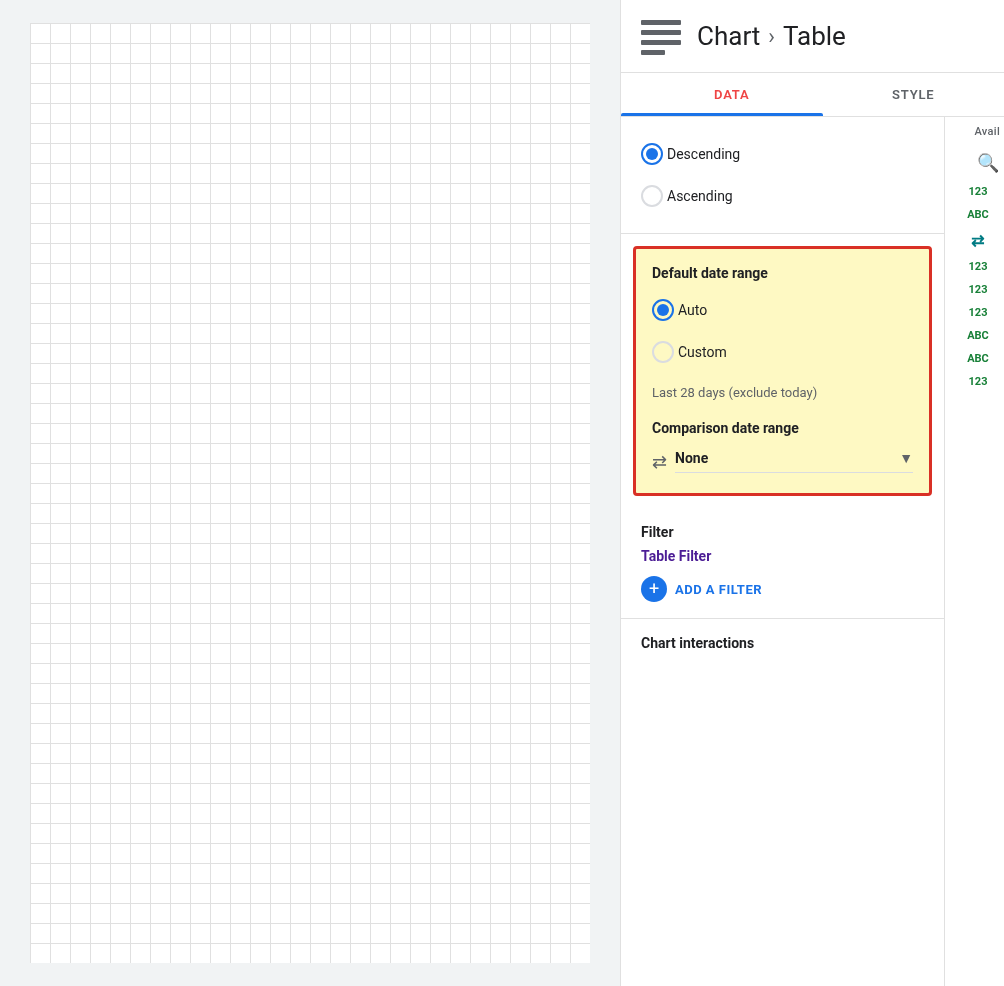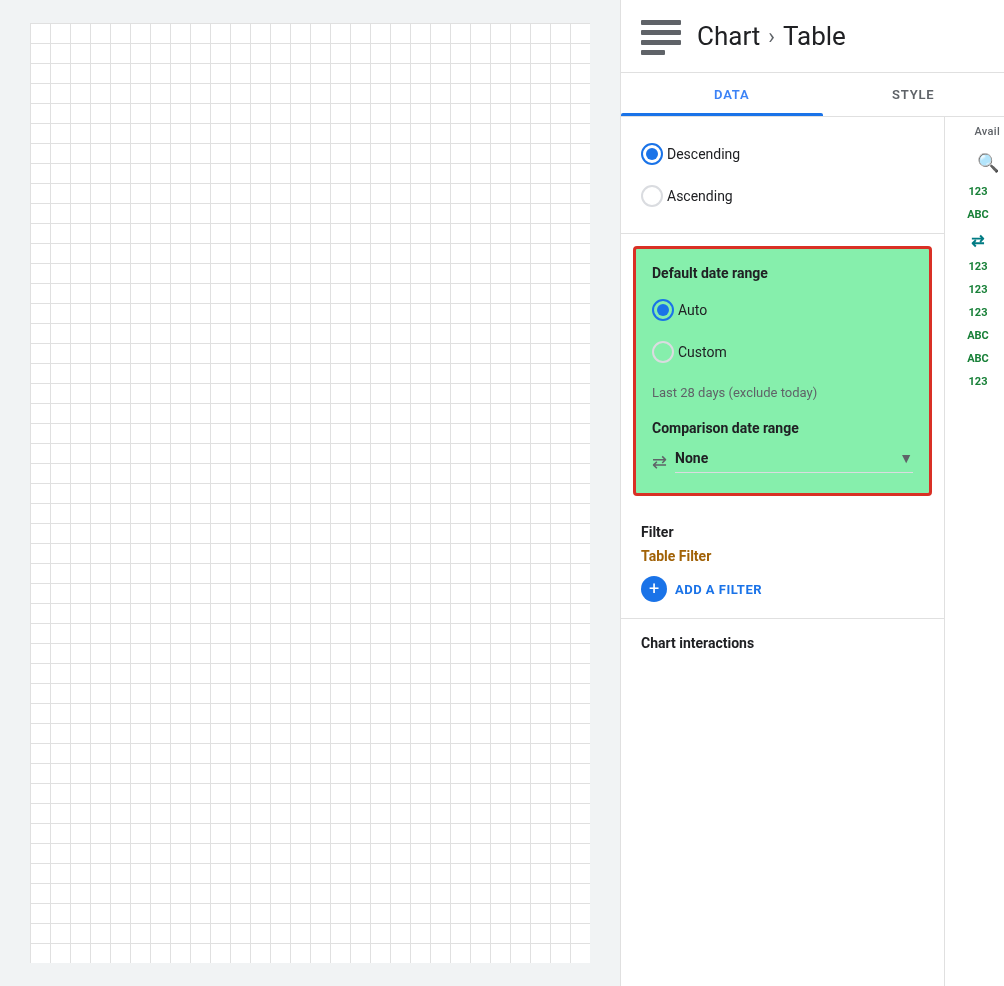"DATA" .tab.active { color: #3b82f6 -> #ef4444 }
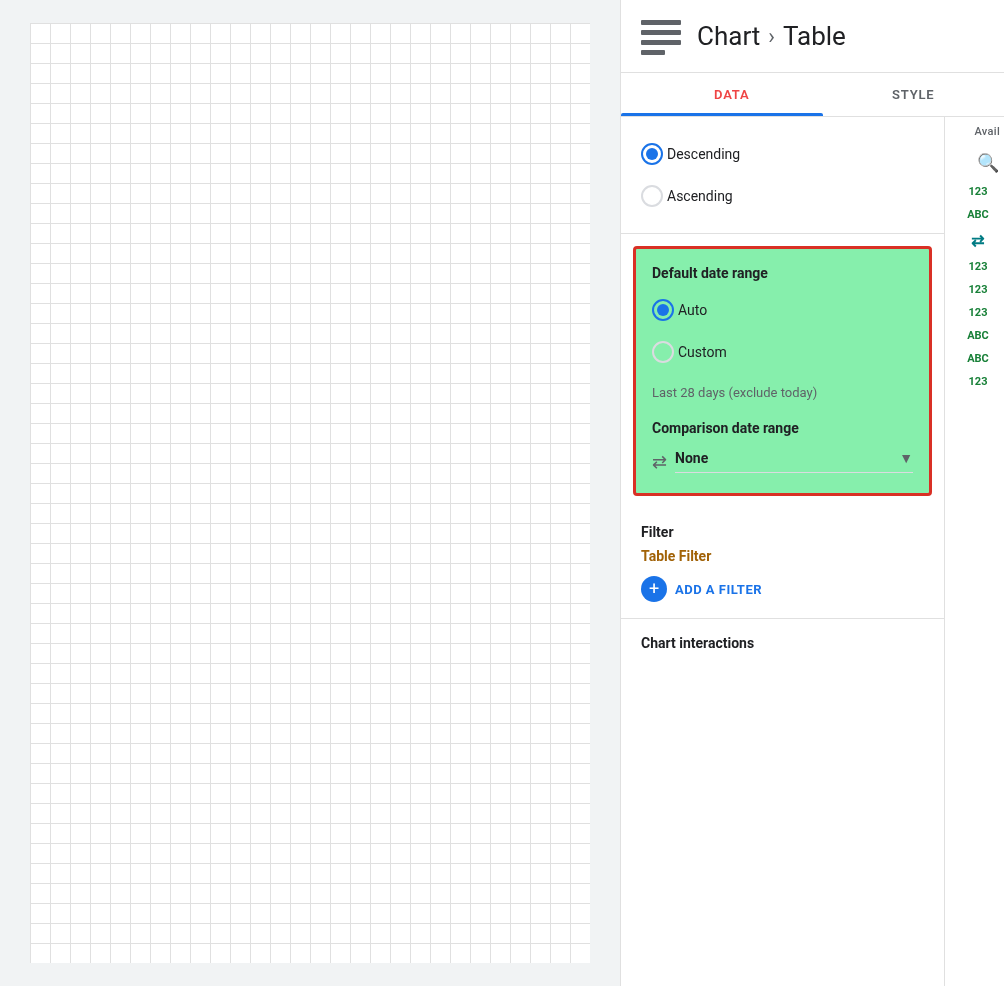"Default date range" .date-range-section { background: #86efac -> #fef9c3 }
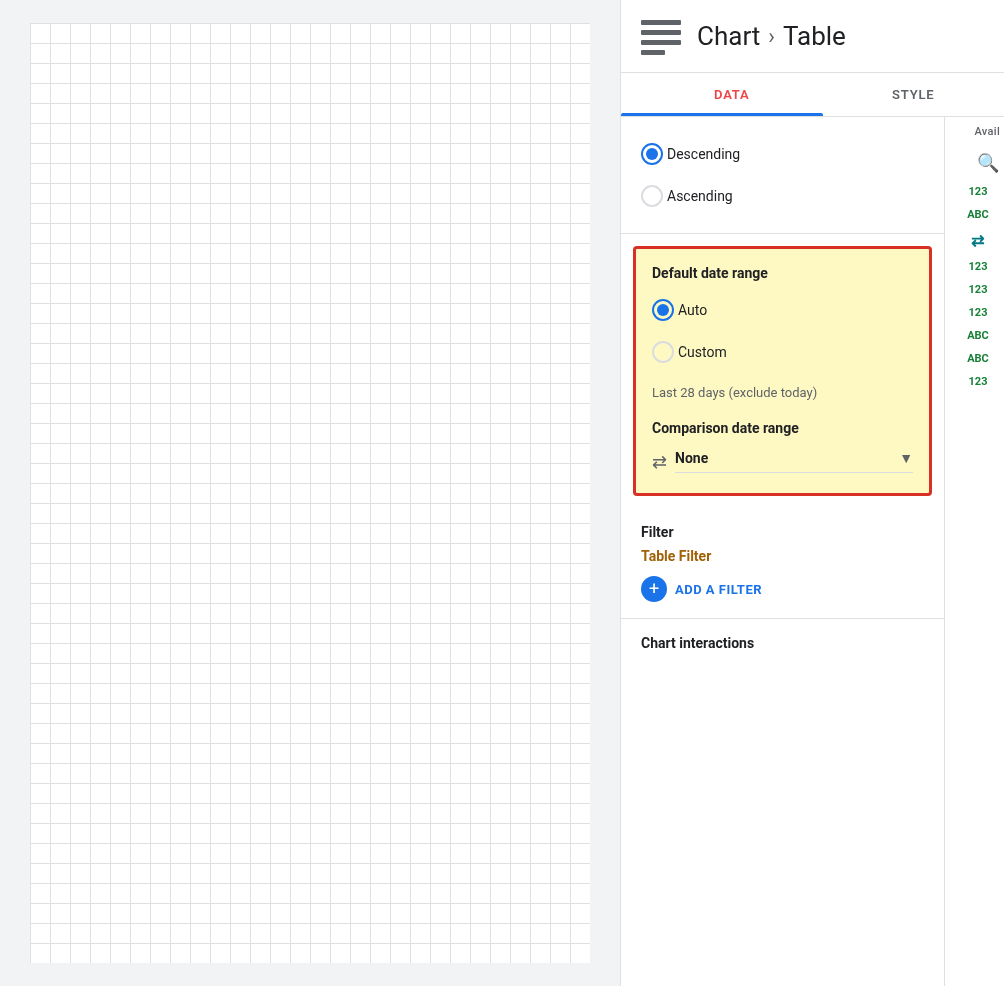"Table Filter" .table-filter-label { color: #a16207 -> #4c1d95 }
